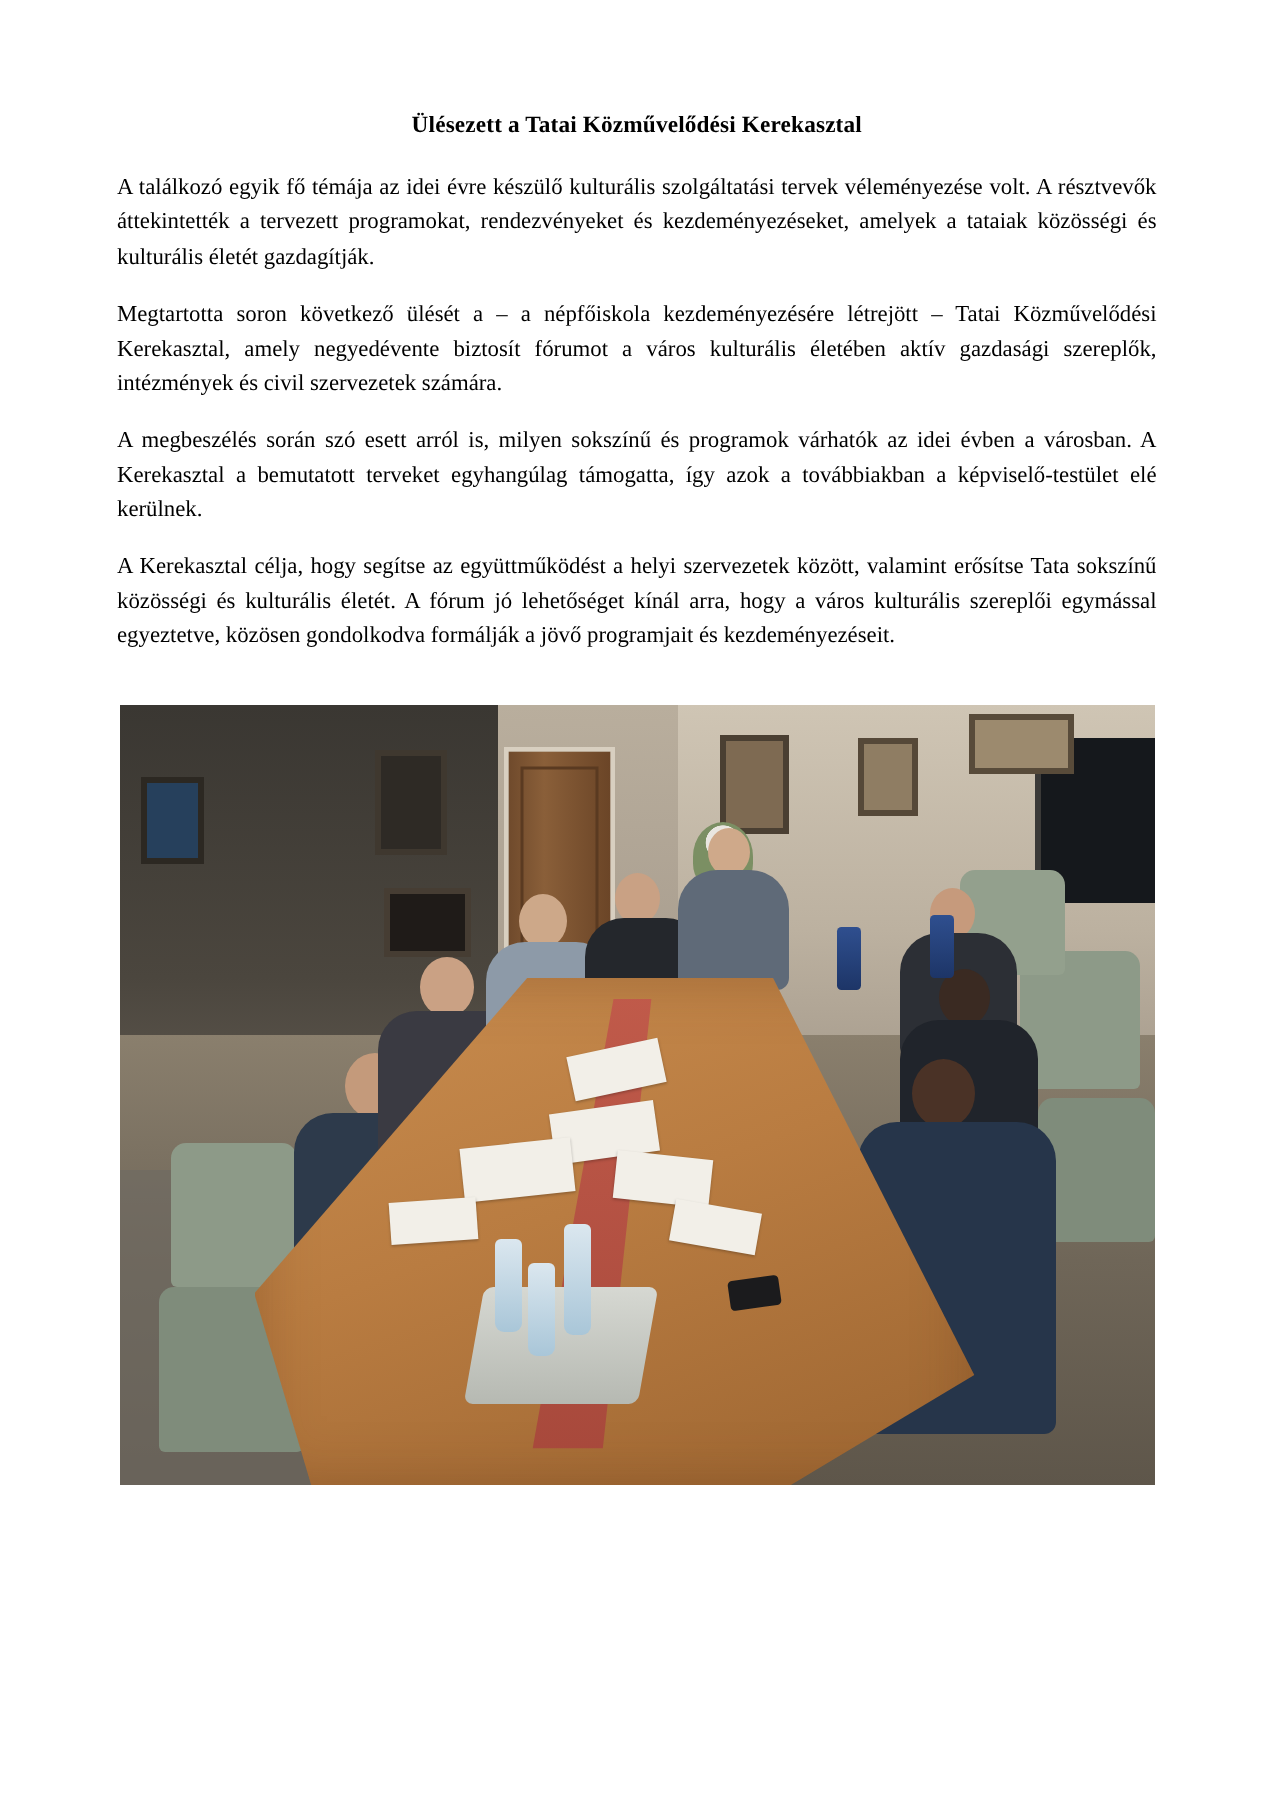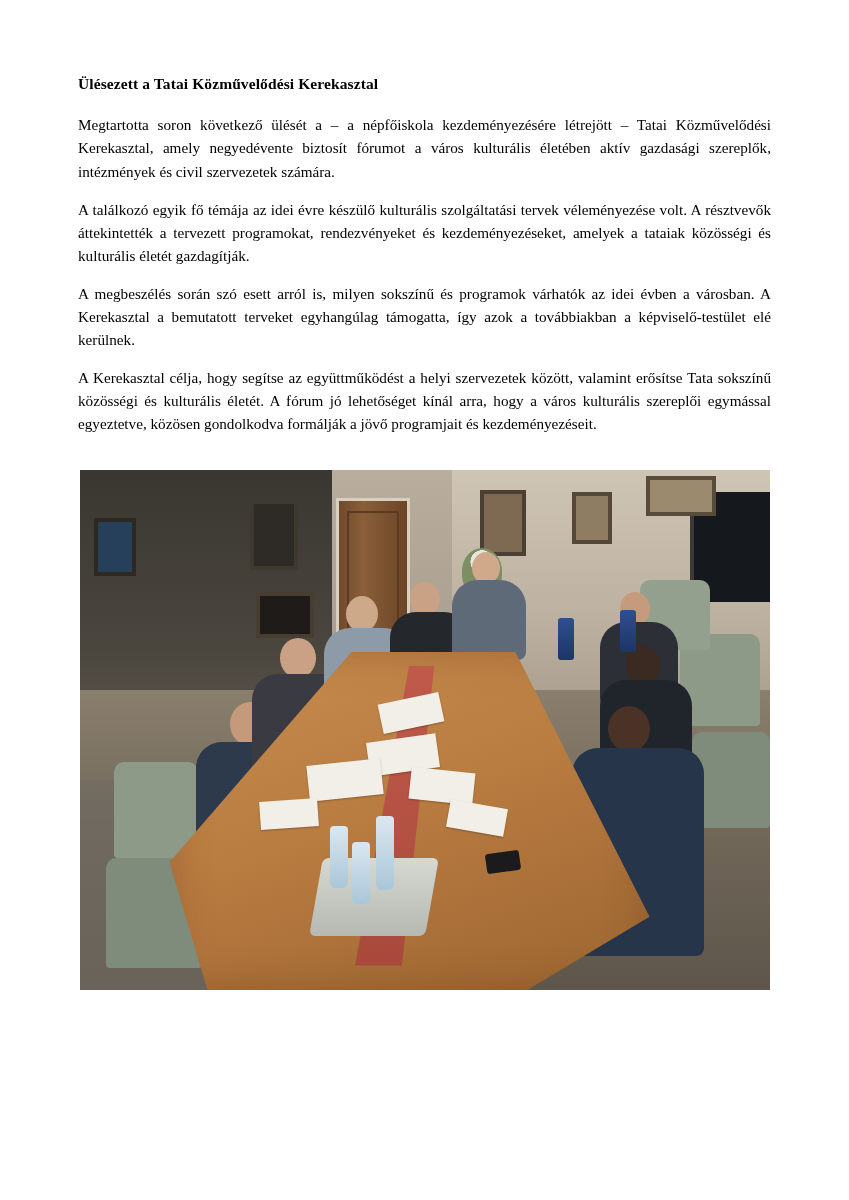"Ülésezett a Tatai Közművelődési" .doc-title { text-align: none -> center }
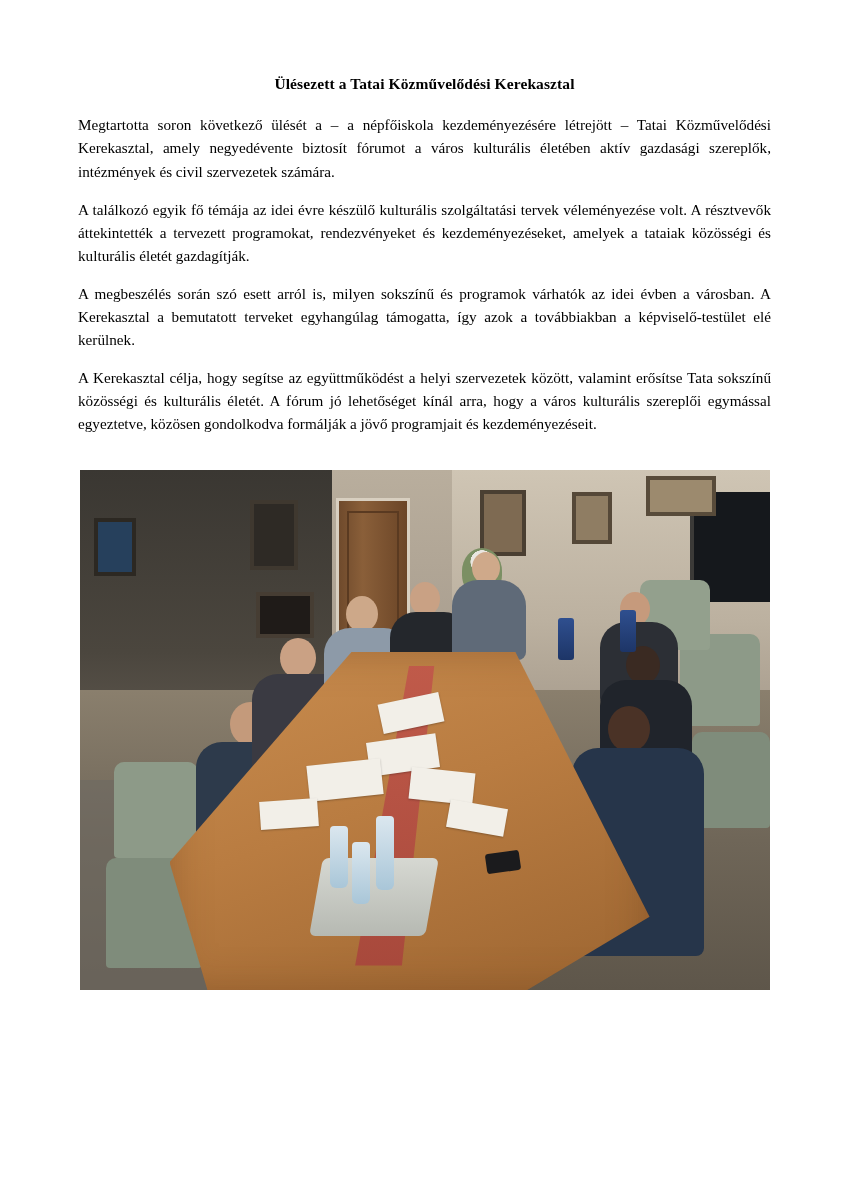"Megtartotta soron következő ülését a" p.para { order: before "A találkozó egyik fő témája" -> after "A találkozó egyik fő témája" }
